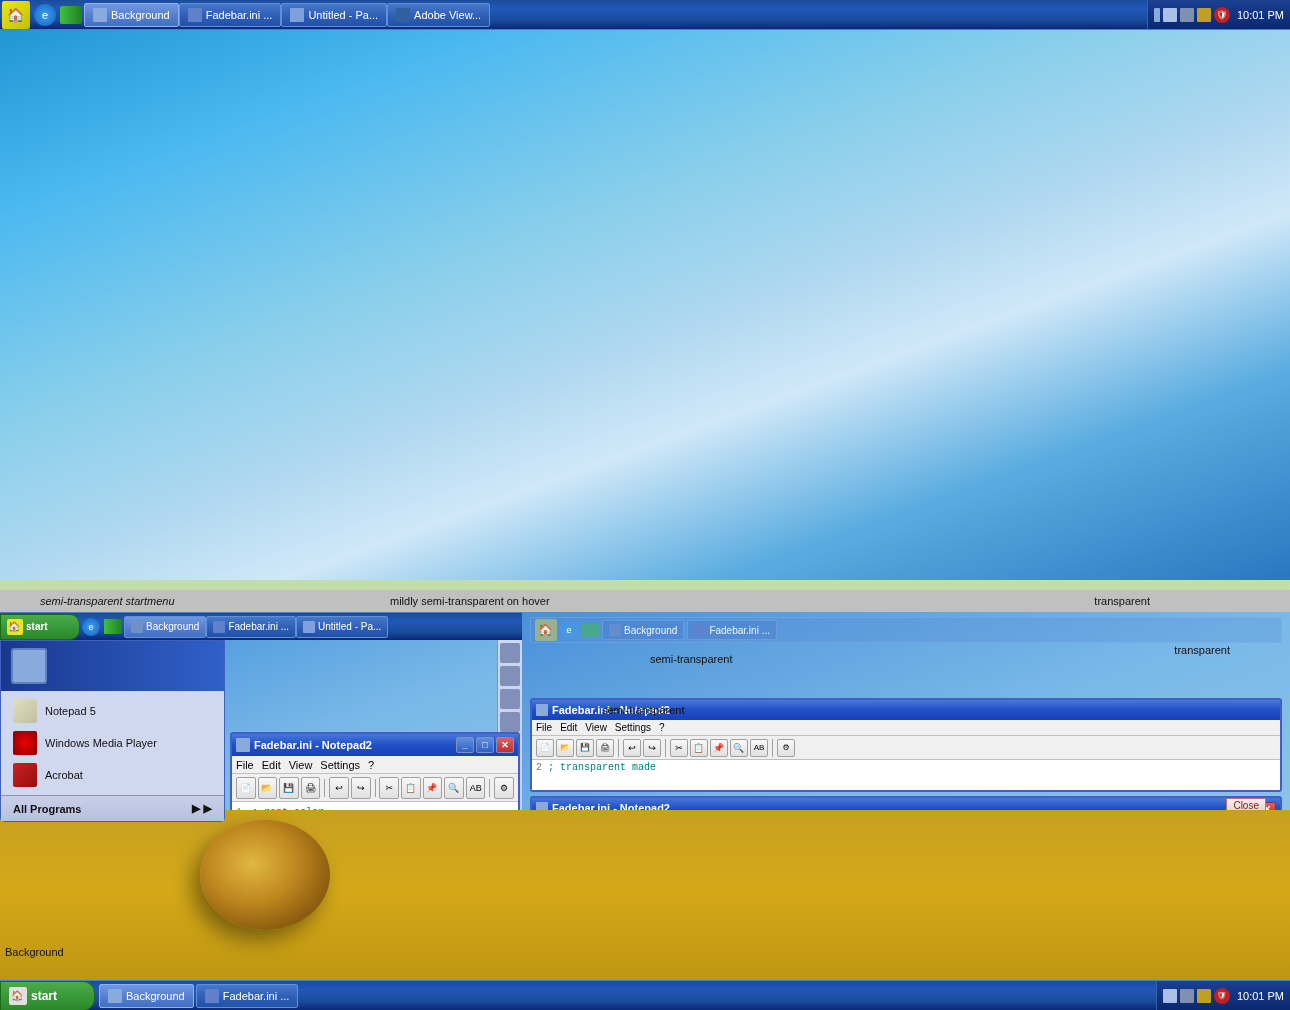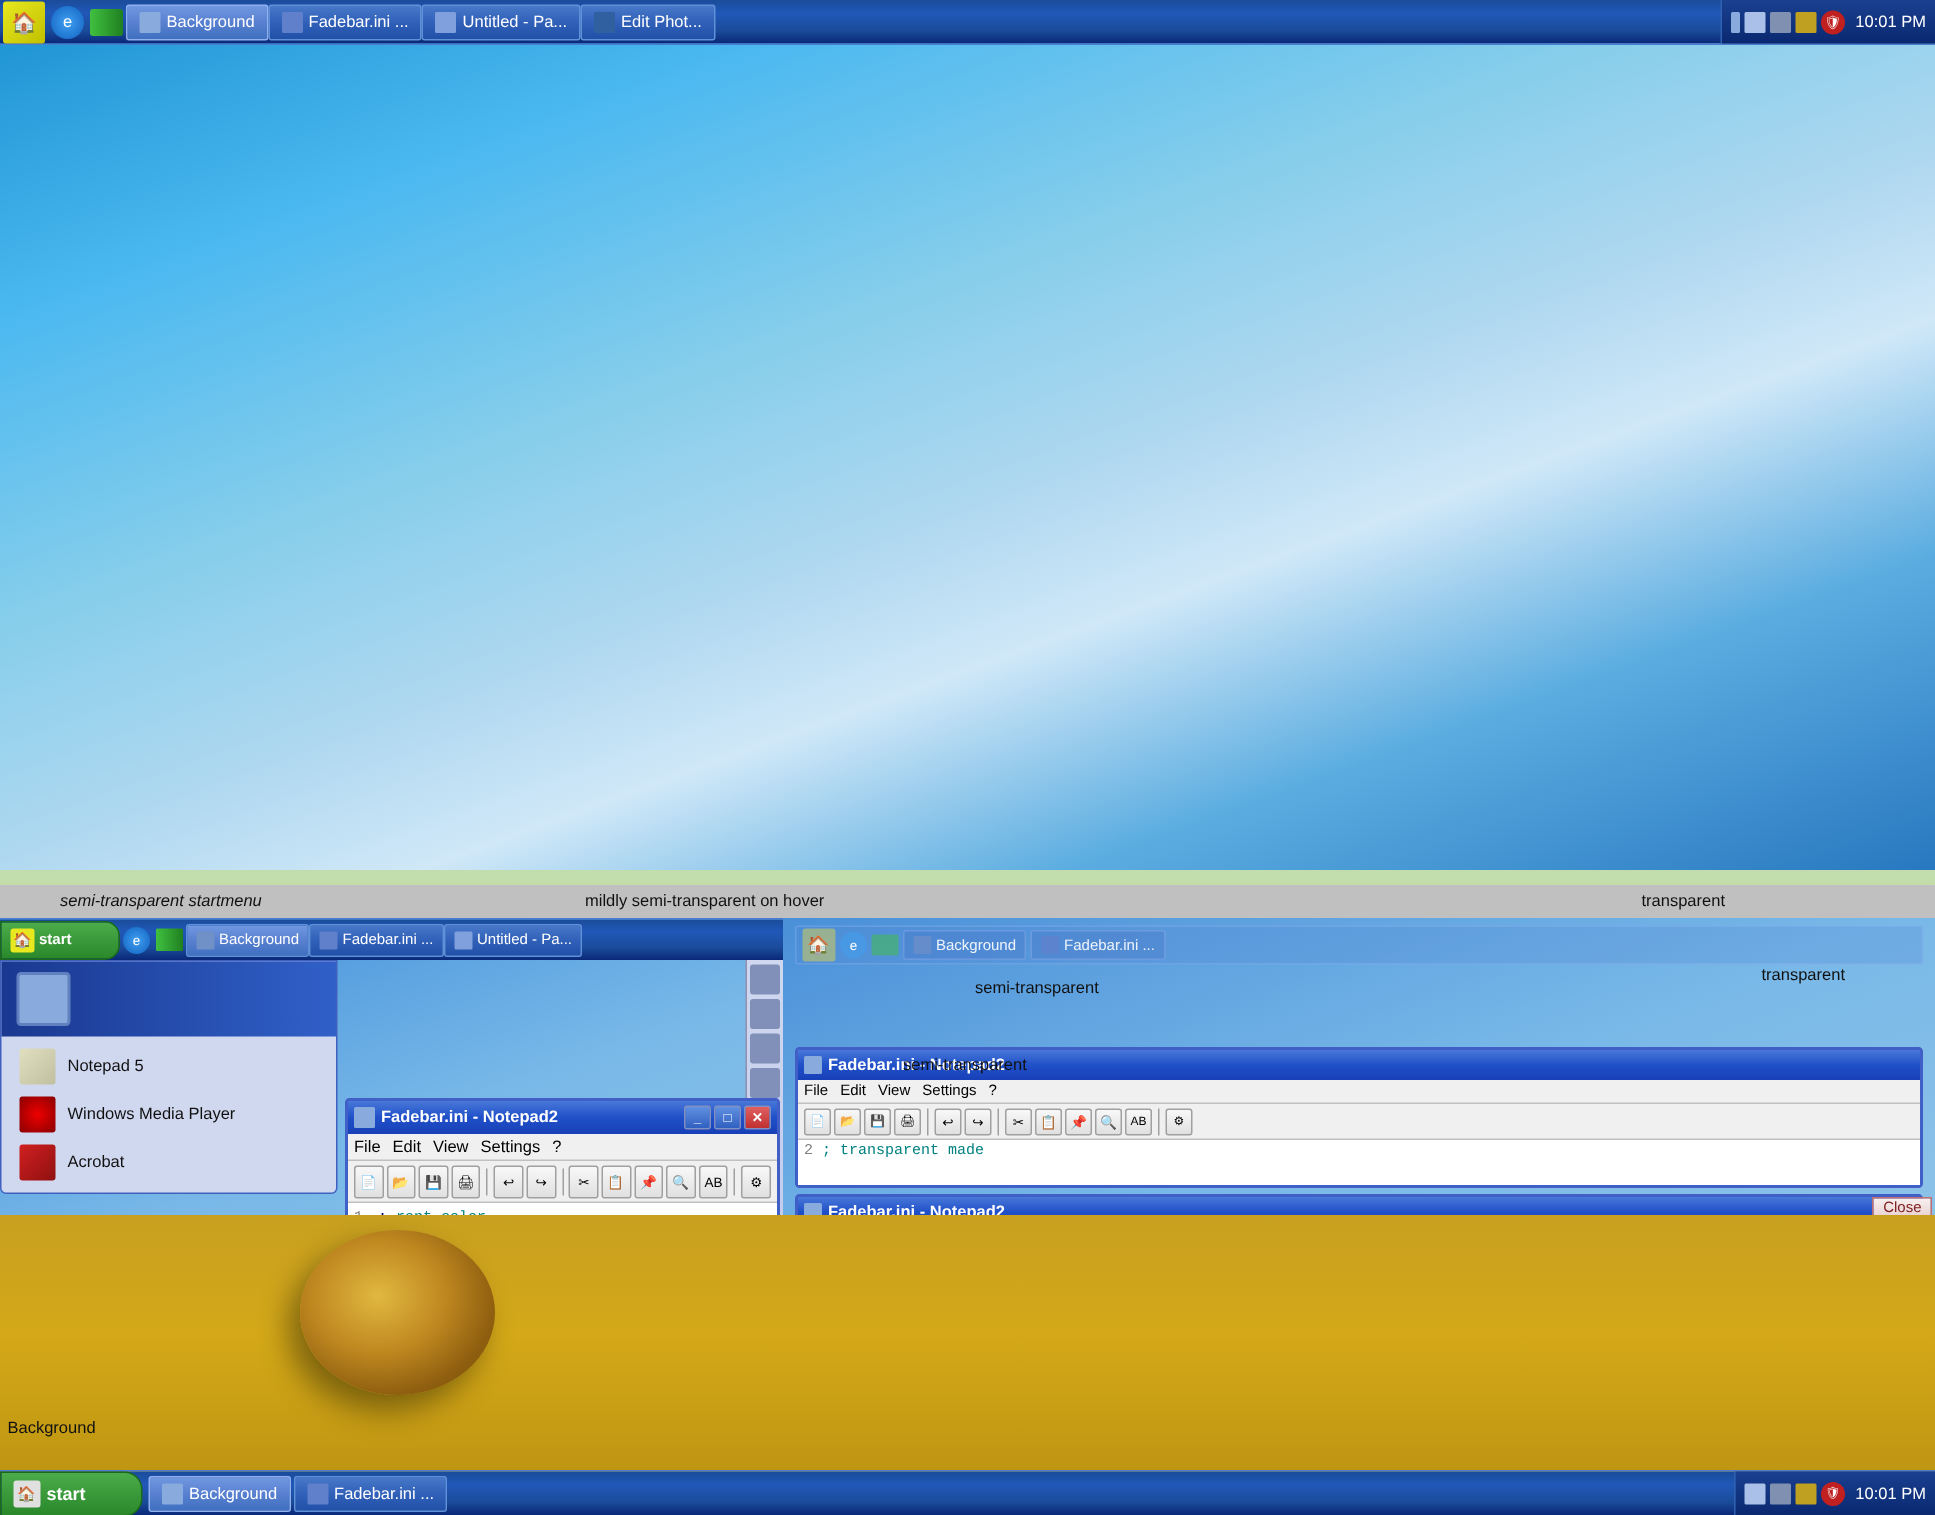"Edit Phot..." span { text: Edit Phot -> Adobe View }
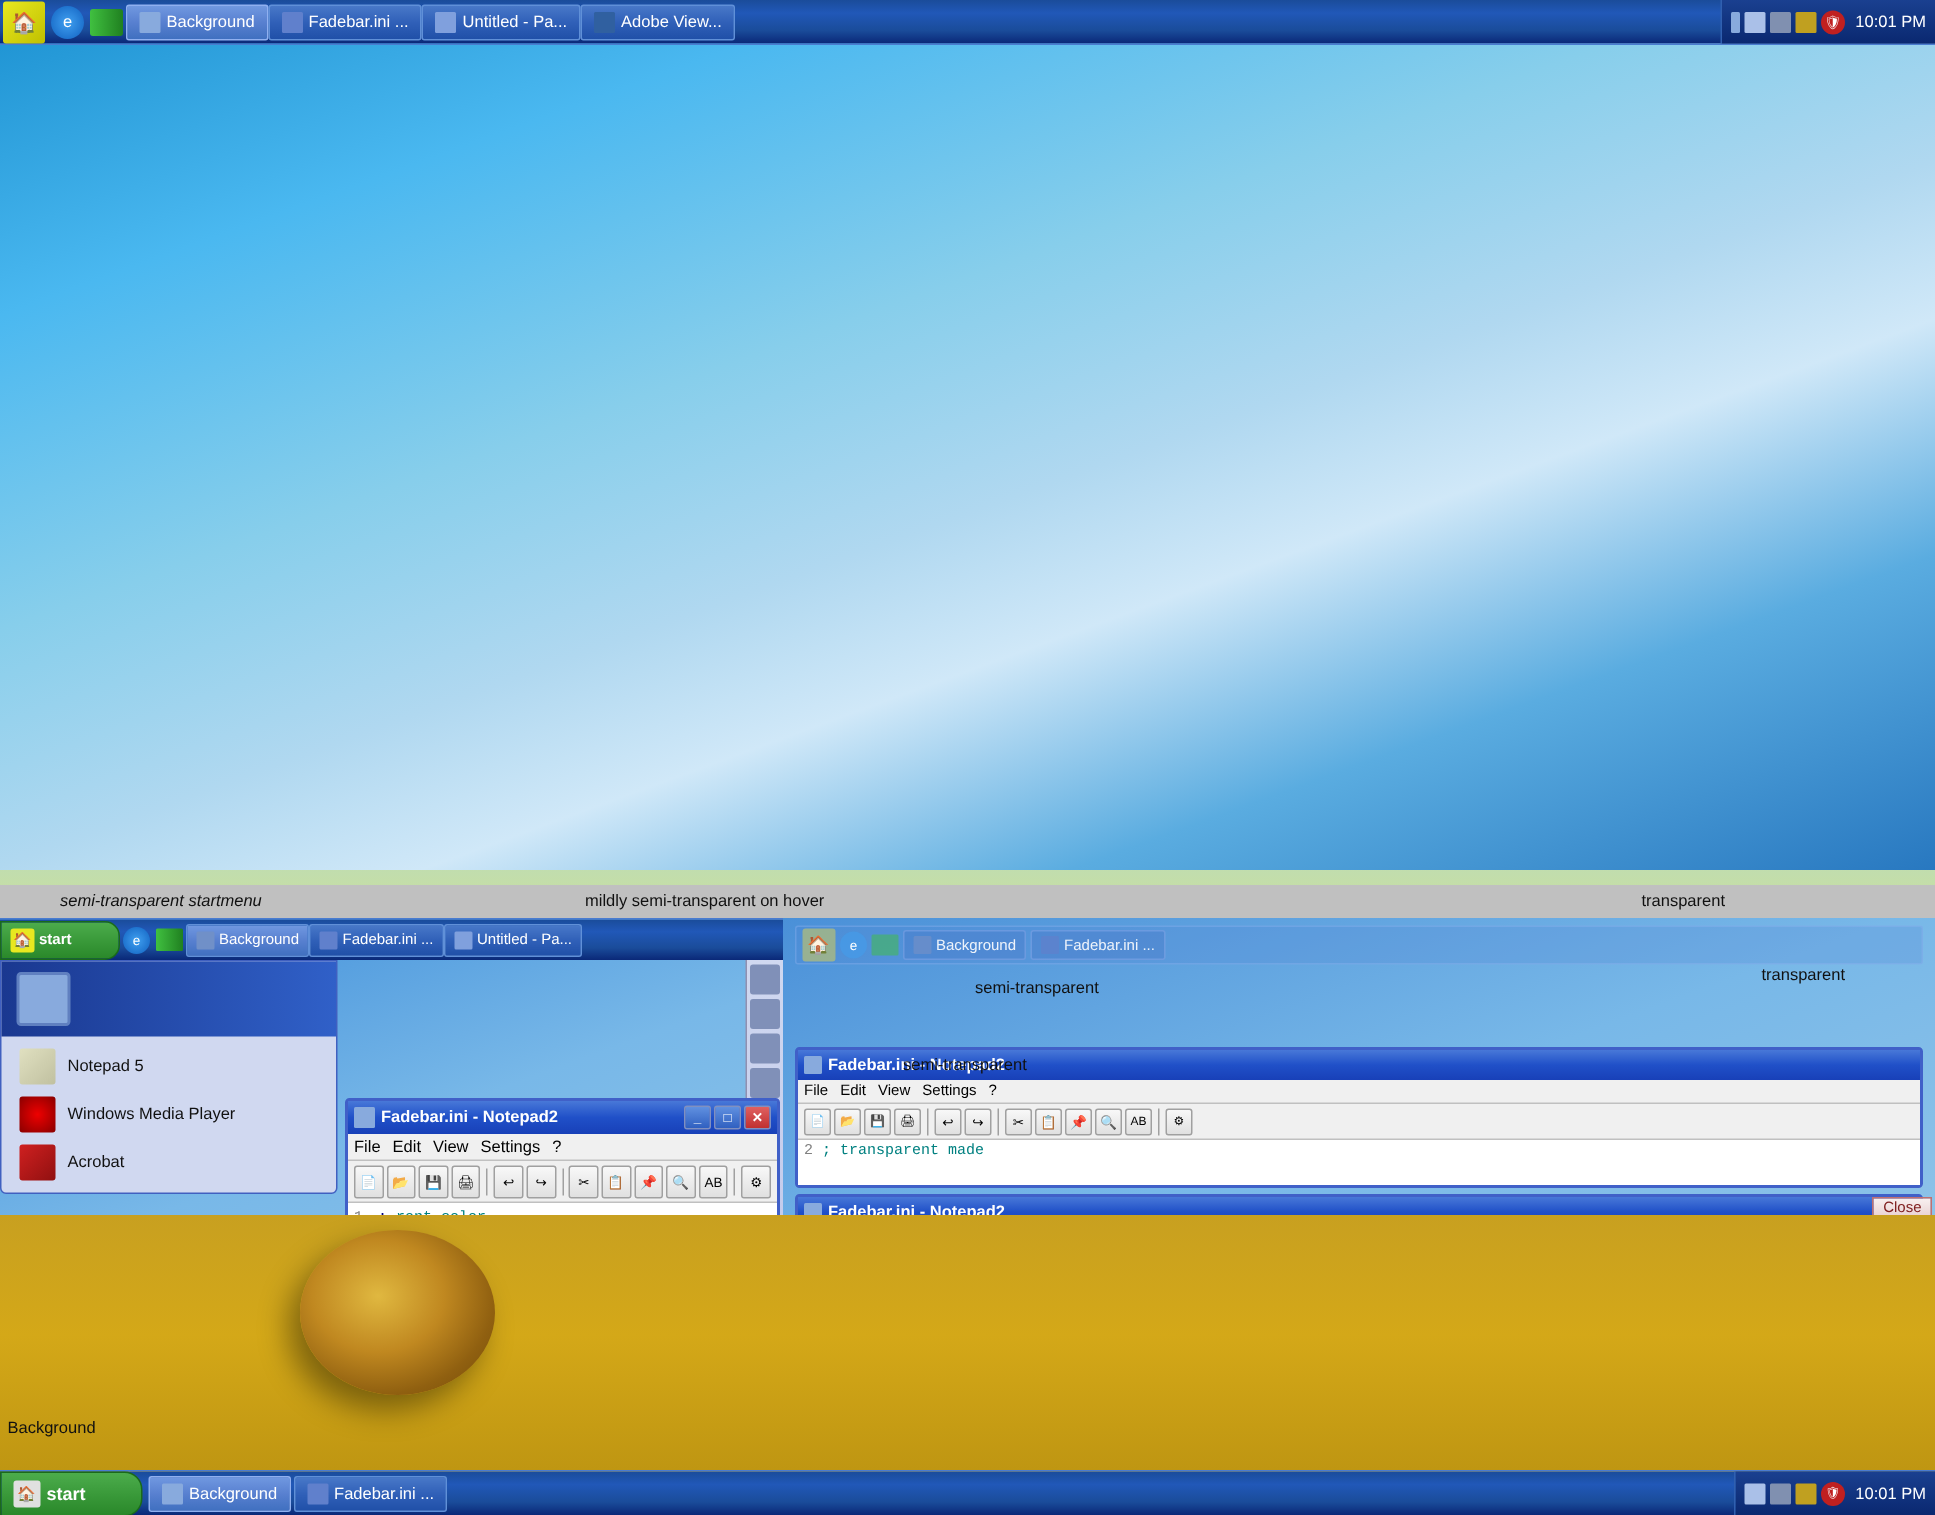"All Programs" div.all-programs { html: none -> <div> <span>All Programs</span> <span>▶ ▶</span> </div> }
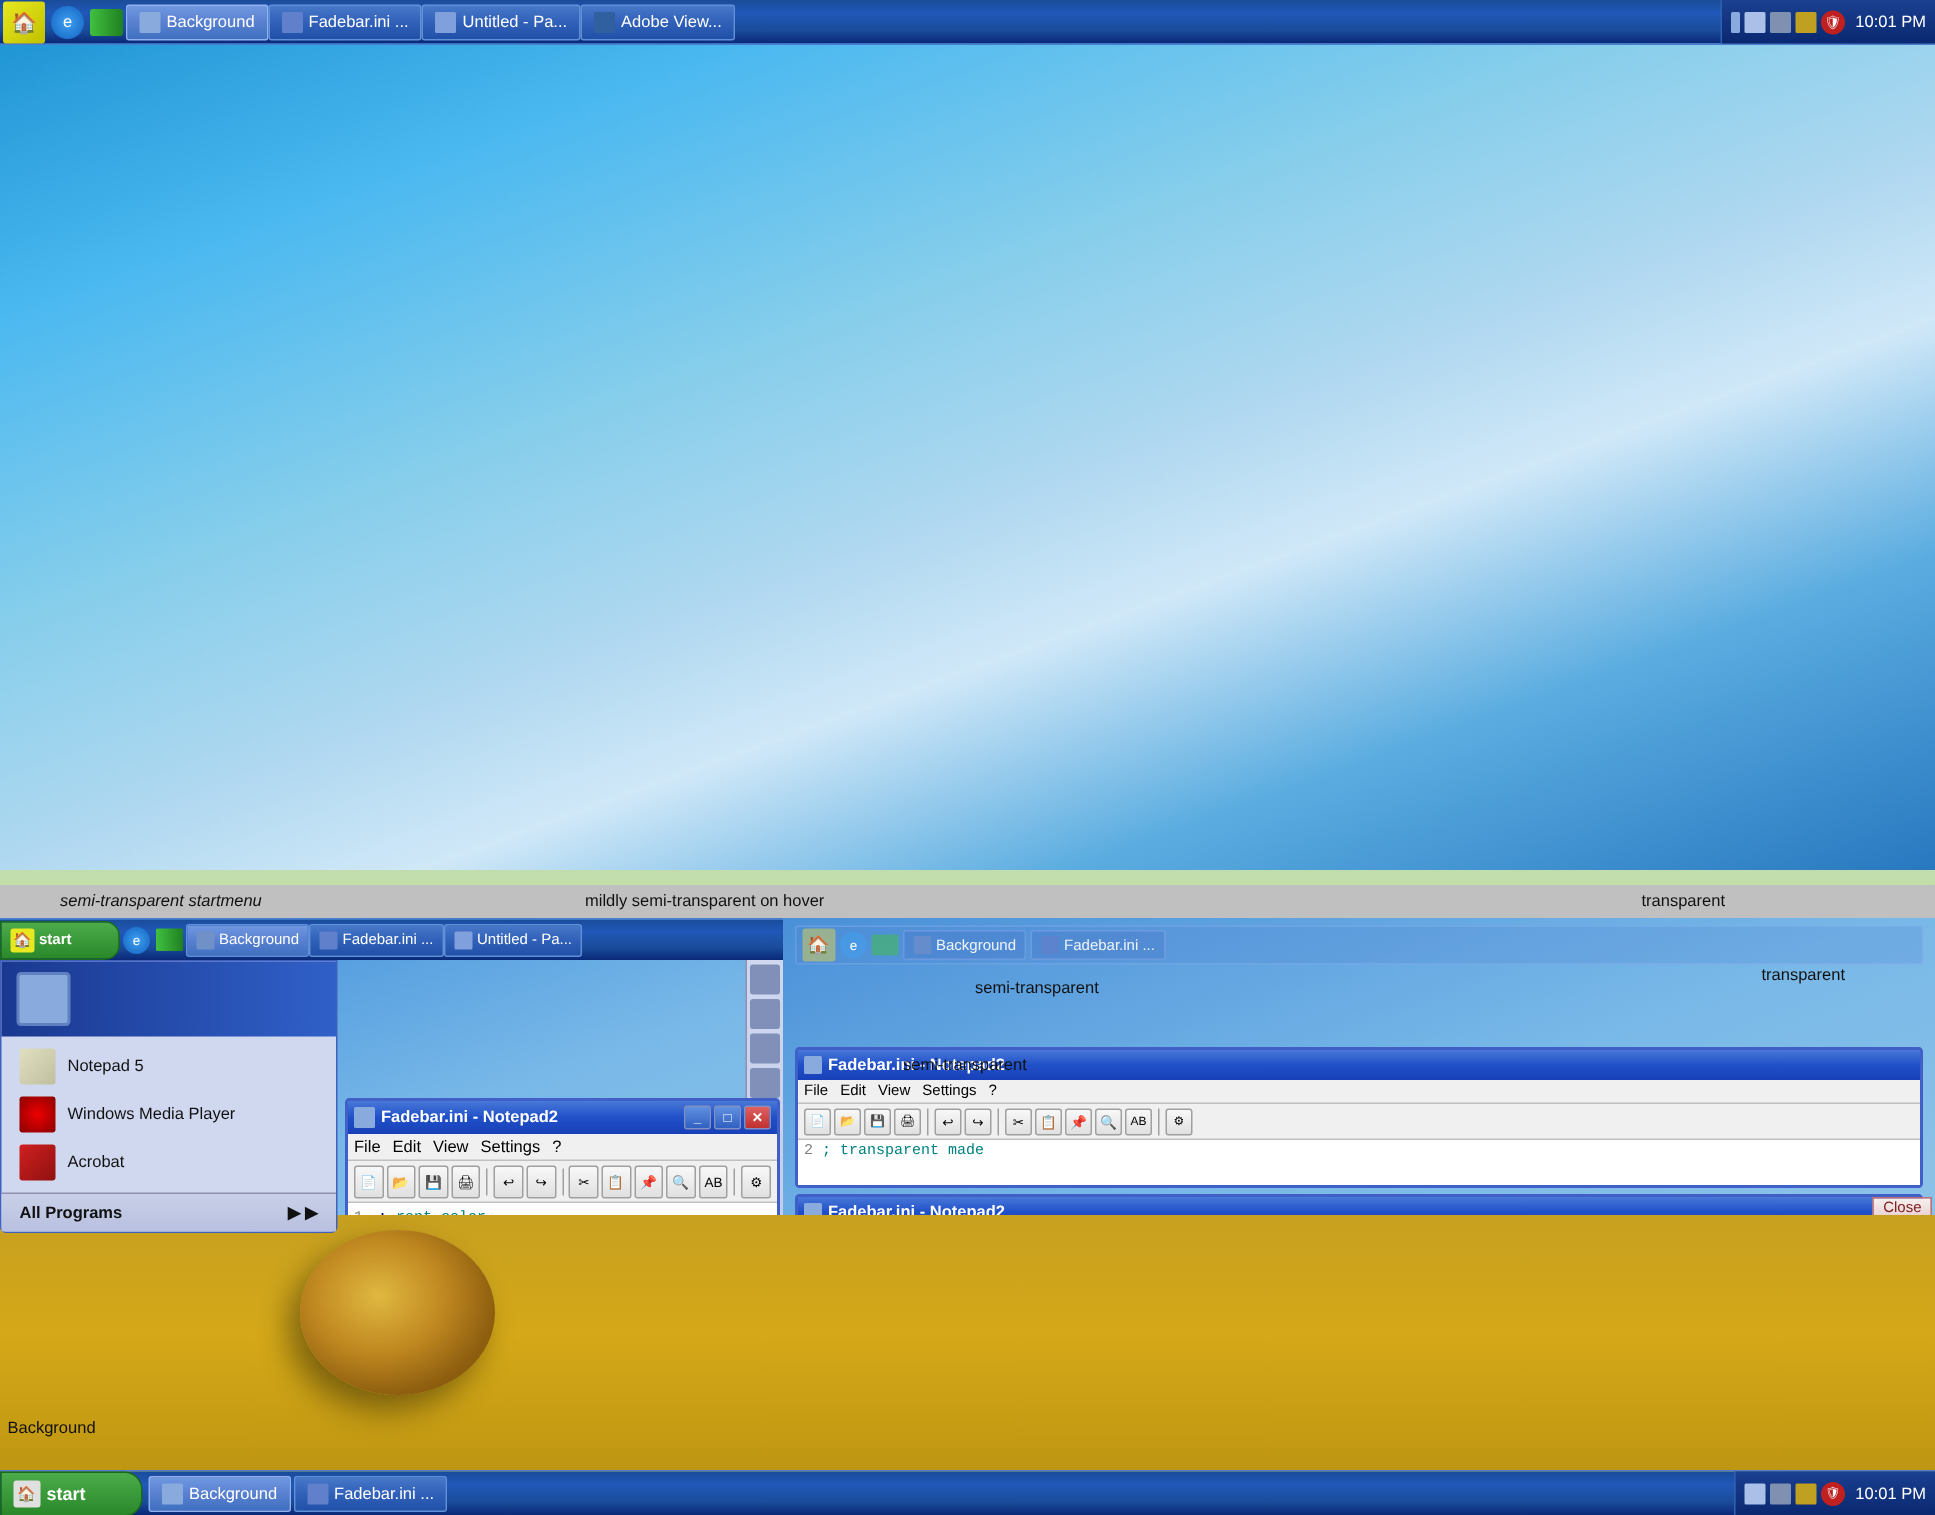"Close" div { right: 2px -> 24px }
